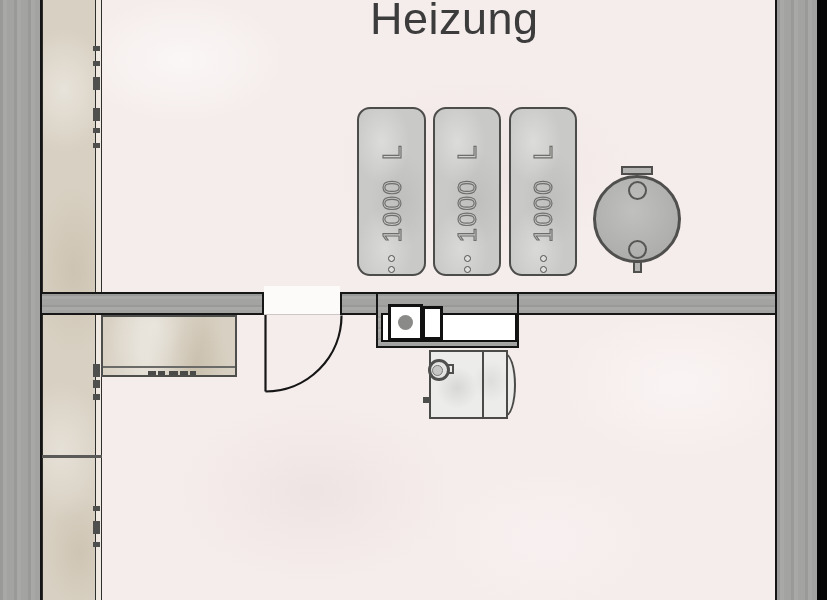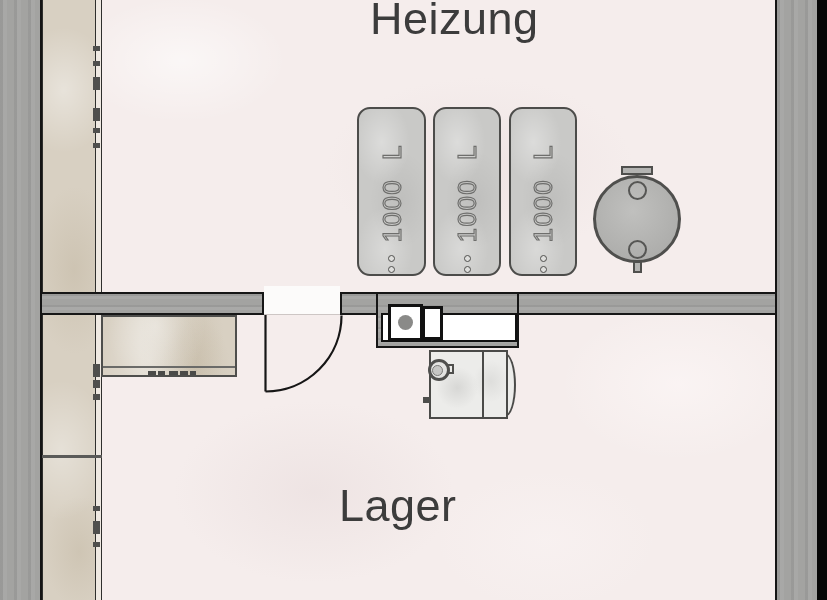"Lager" div.room-label { html: <div>Lager</div> -> none }
